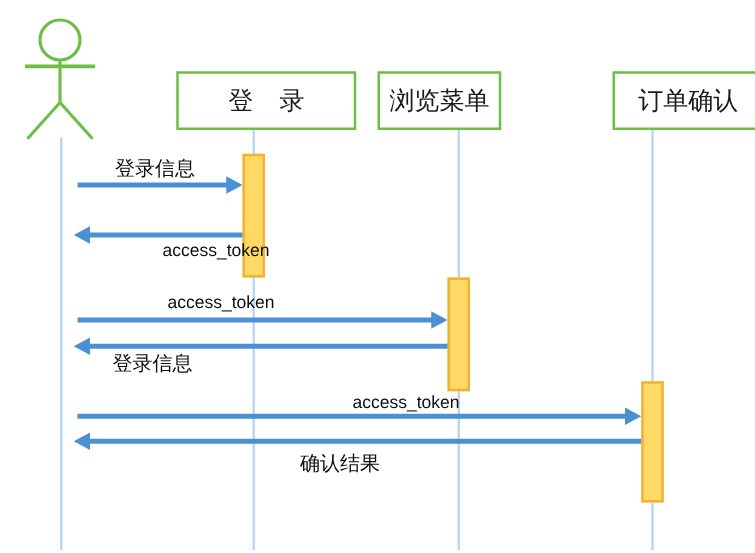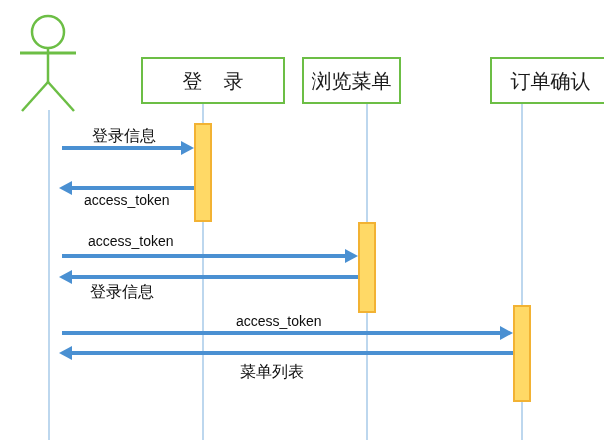"access_token" .msg-label.latin { margin-left: none -> 46px }
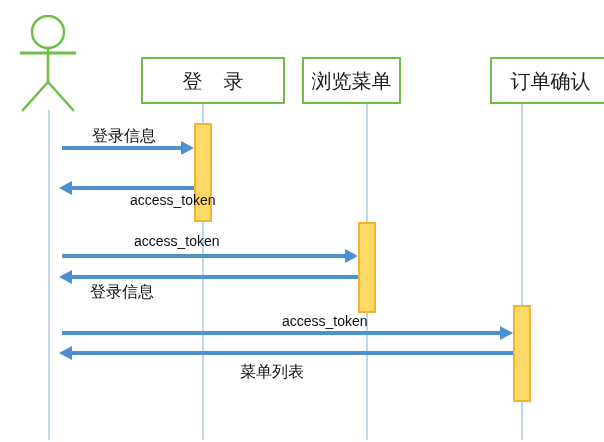"菜单列表" div.msg-label { text: 菜单列表 -> 确认结果 }
